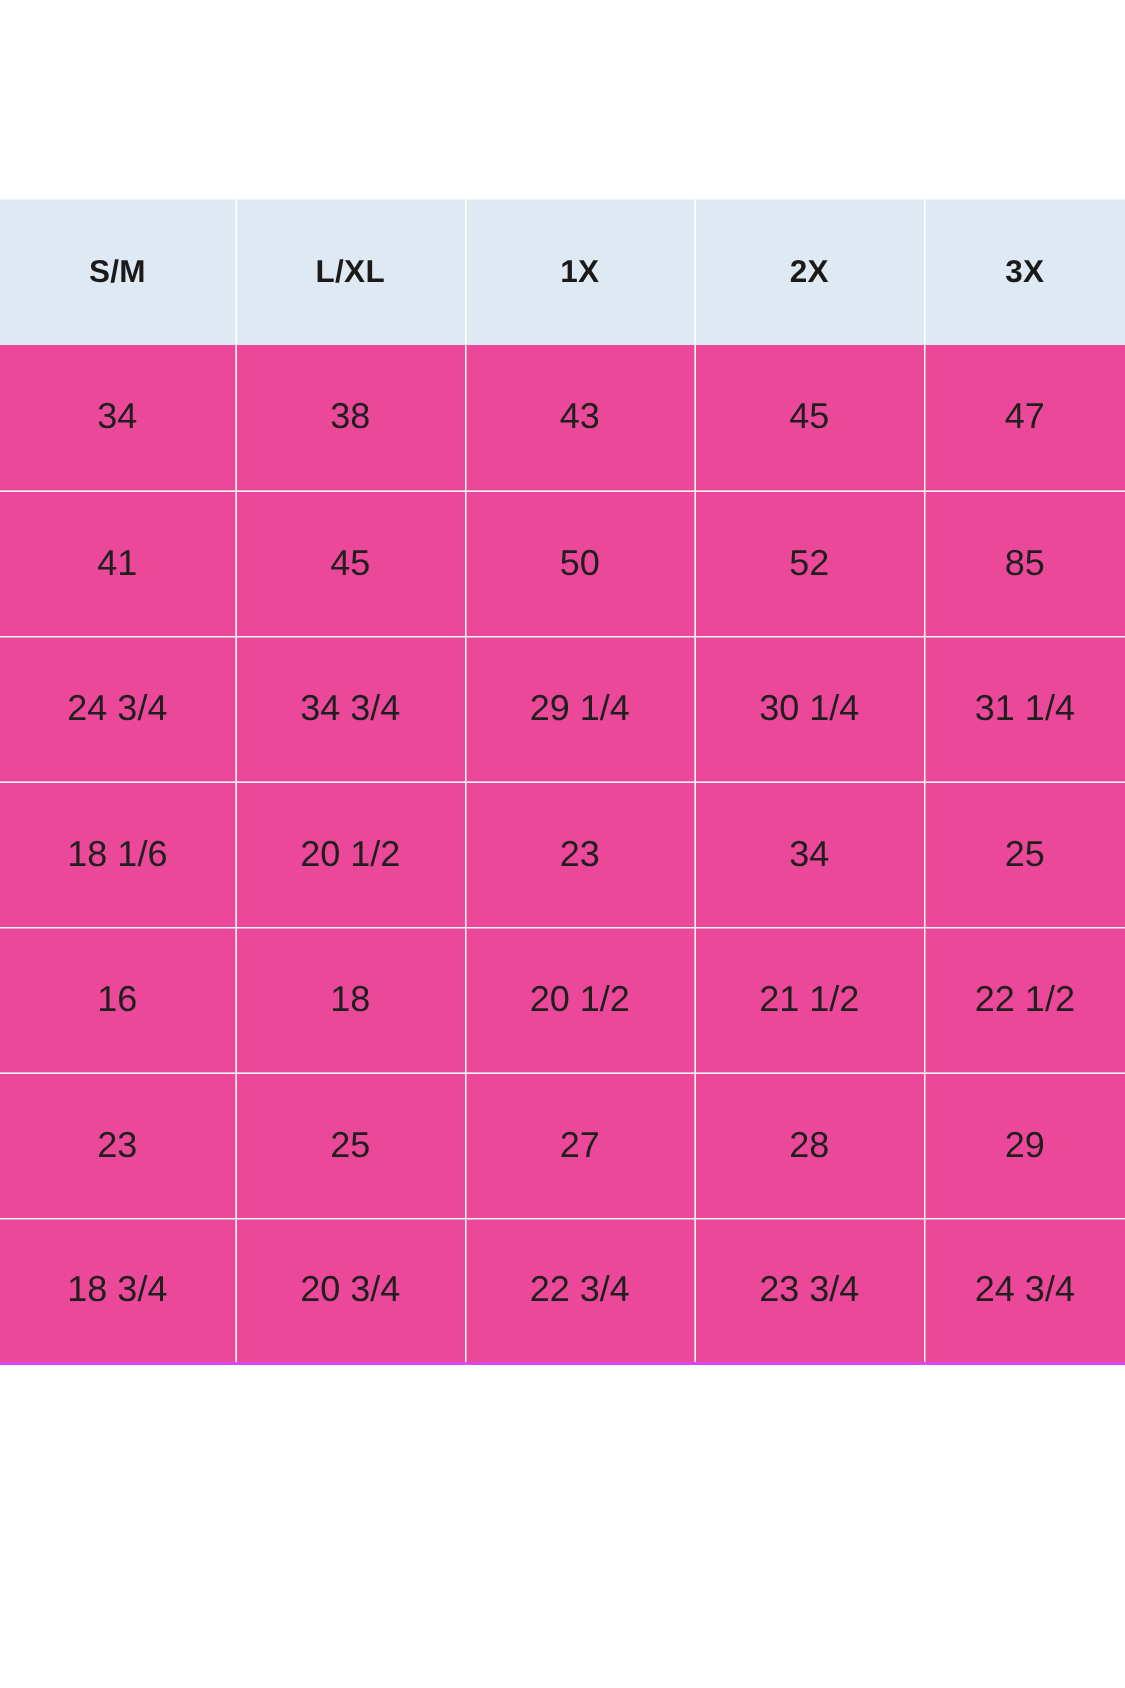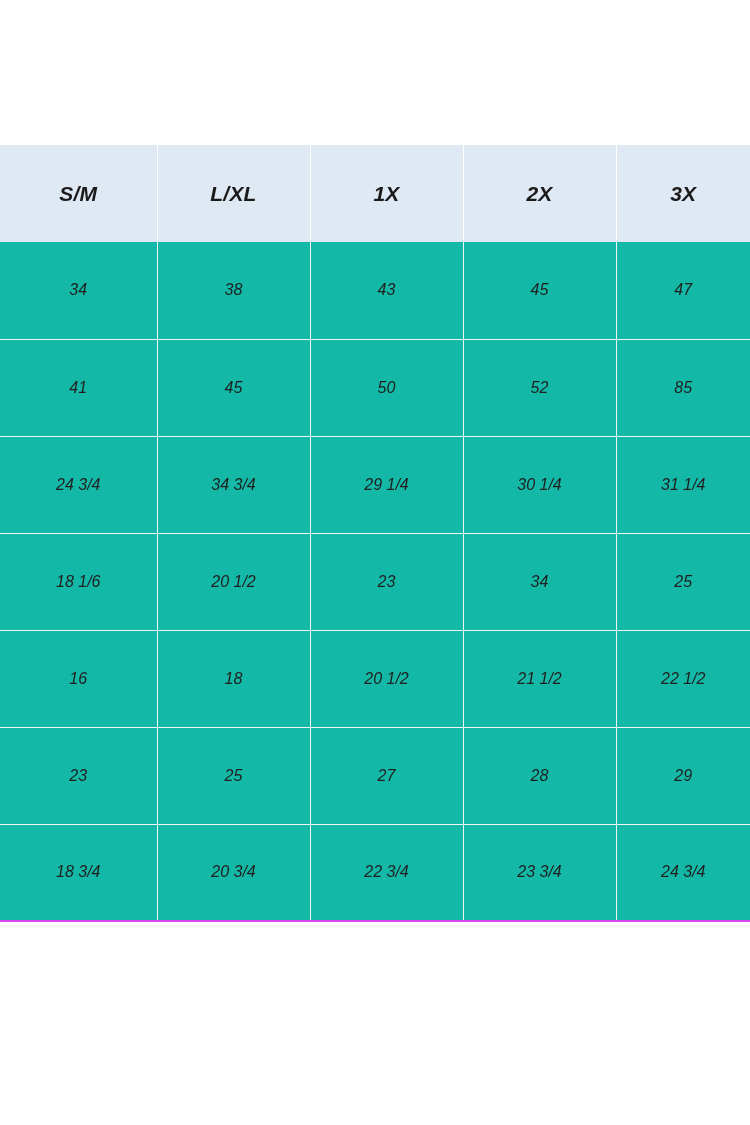"S/M" .size-table-wrap { font-style: italic -> none; top: 145px -> 133px }
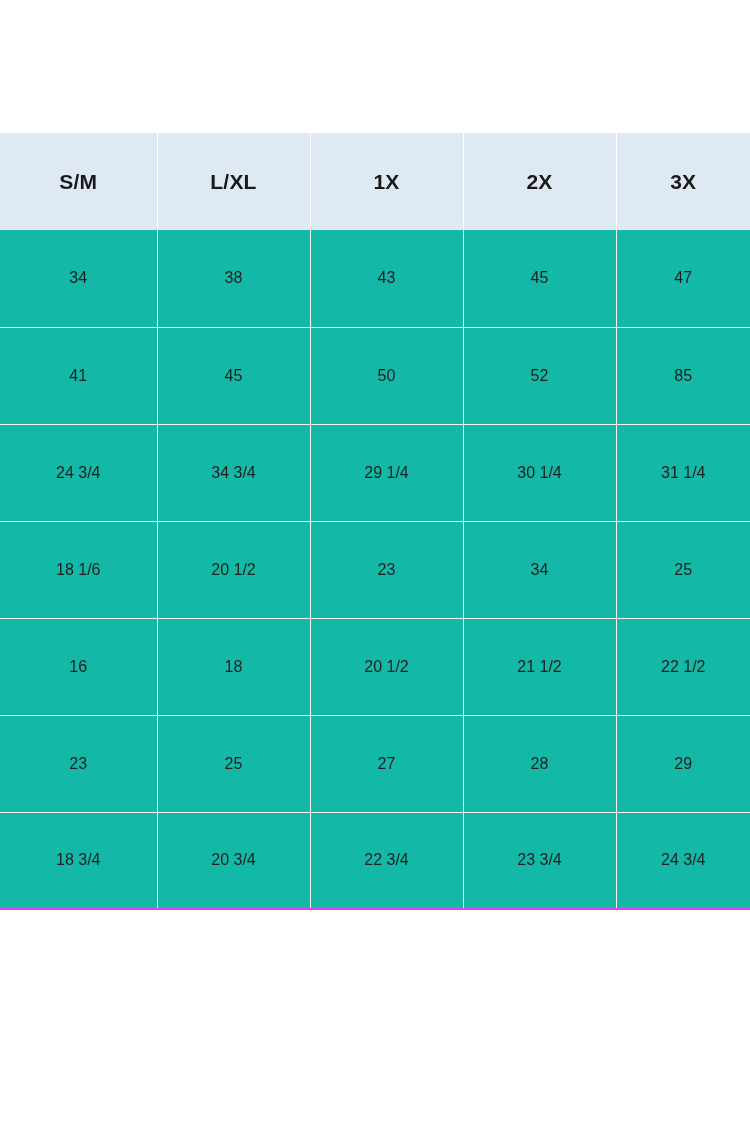"34" table.size-table tbody td { background: #14b8a6 -> #ec4899; font-size: 16px -> 24px }
